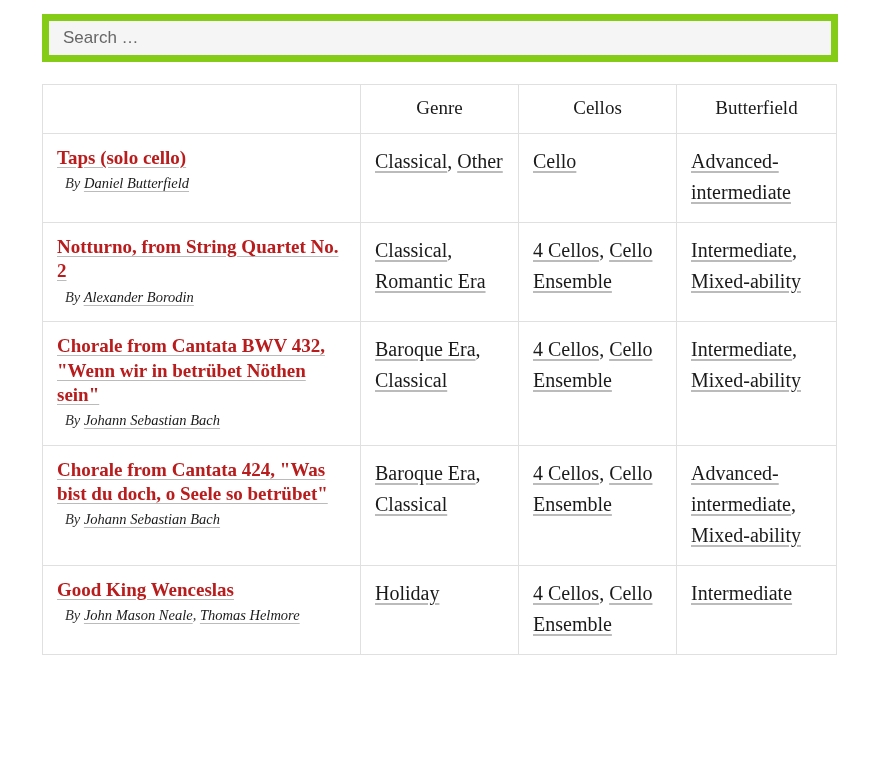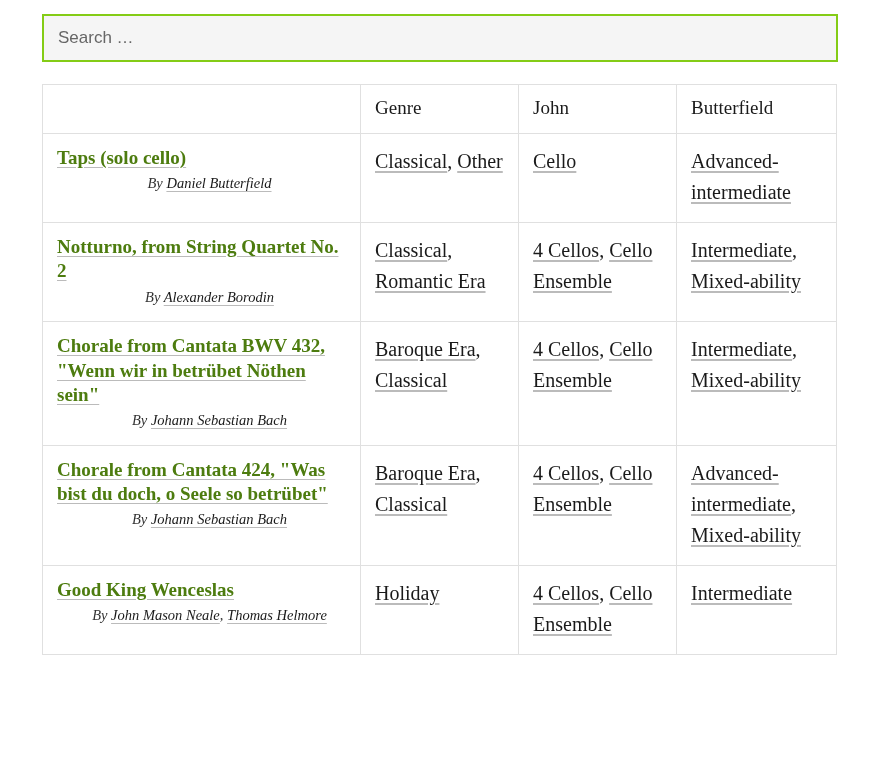"Search …" .search-input { border: 2px solid #84cc16 -> 7px solid #84cc16 }
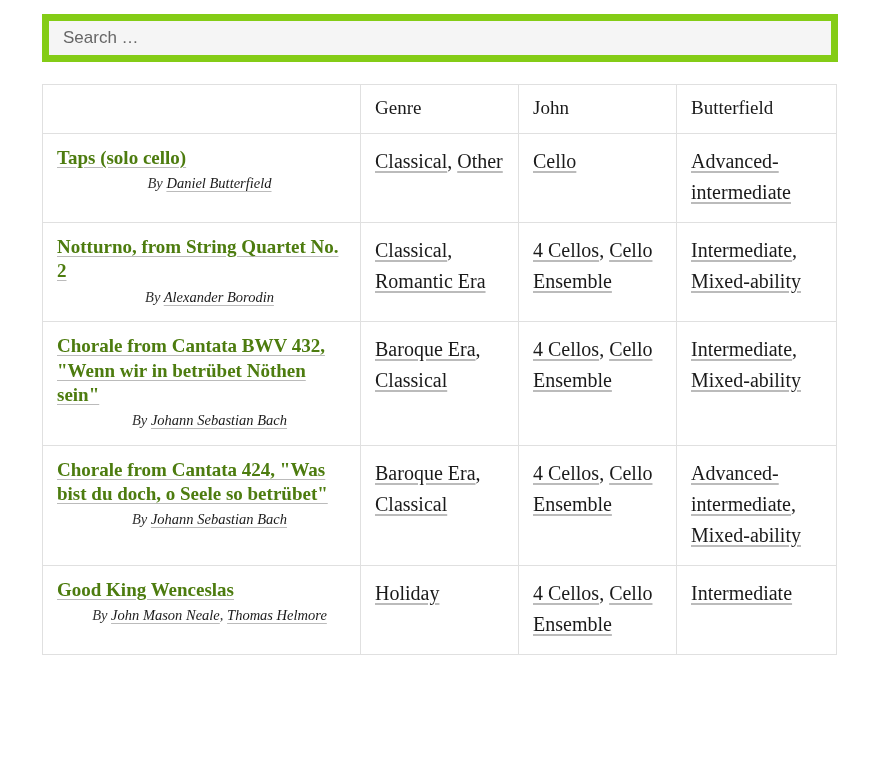"Genre" thead th { text-align: left -> center }
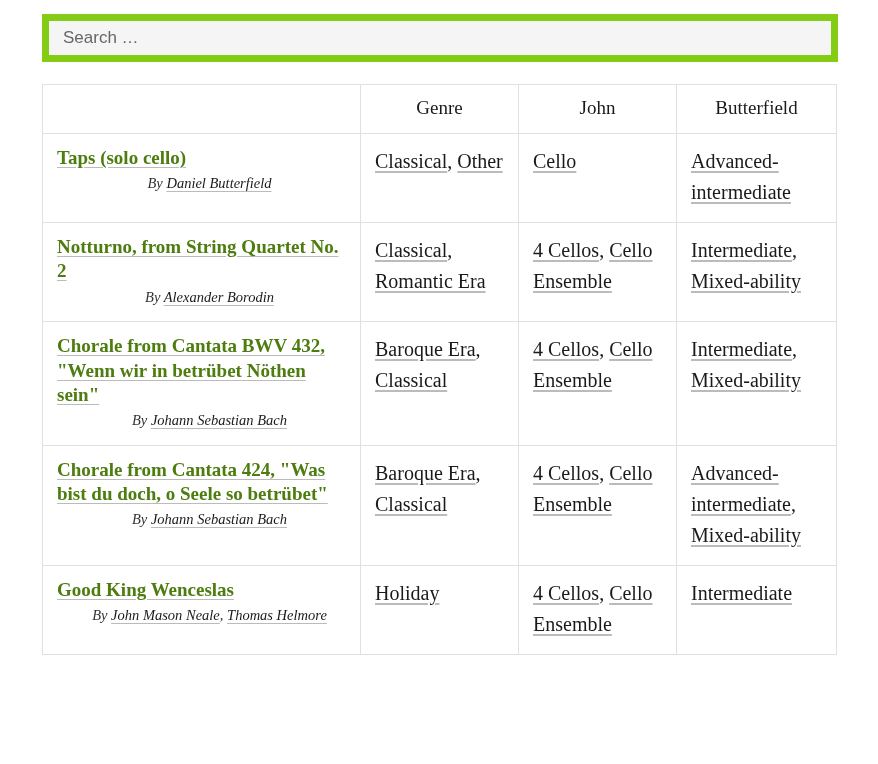"John" th { text: John -> Cellos }
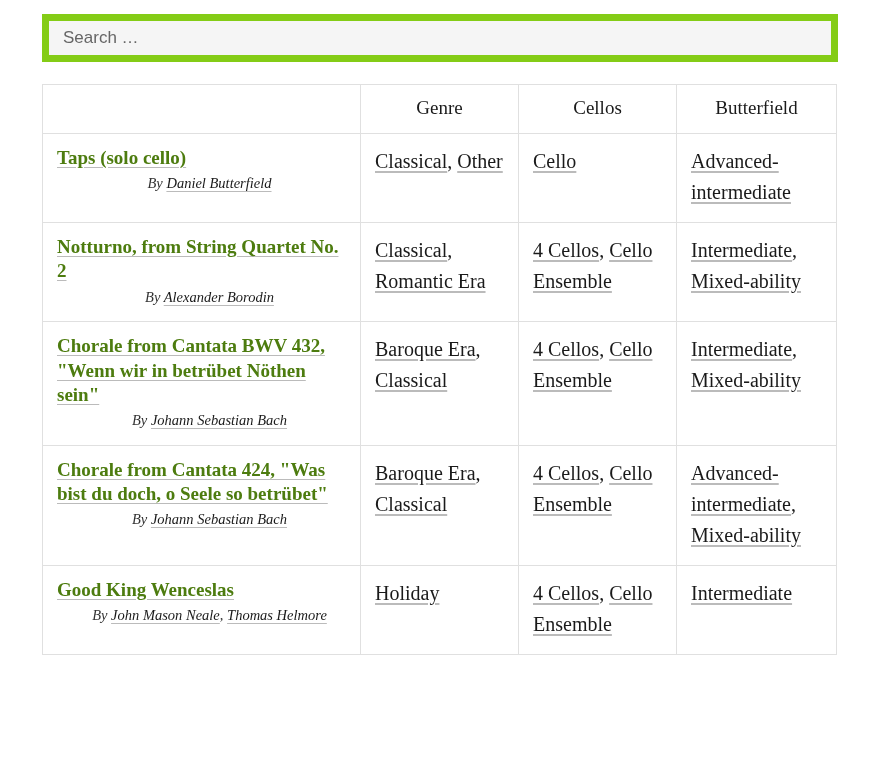"Taps (solo cello)" .title-line a { color: #4d7c0f -> #b91c1c }
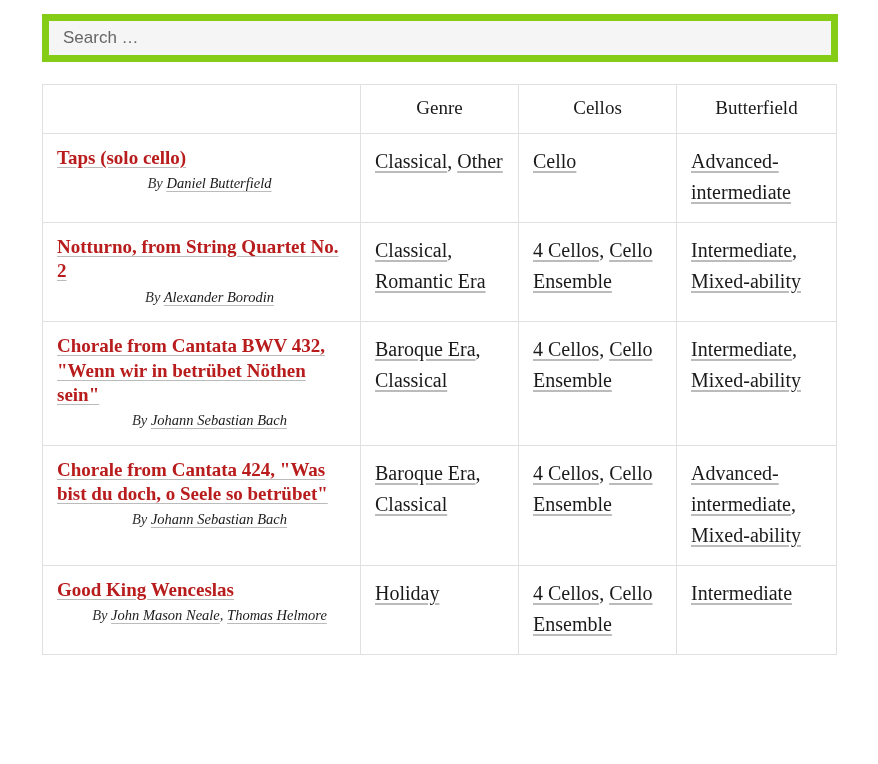"By Daniel Butterfield" .byline { margin: 2px 0 0 16px -> 2px 0 0 8px; text-align: center -> none }
